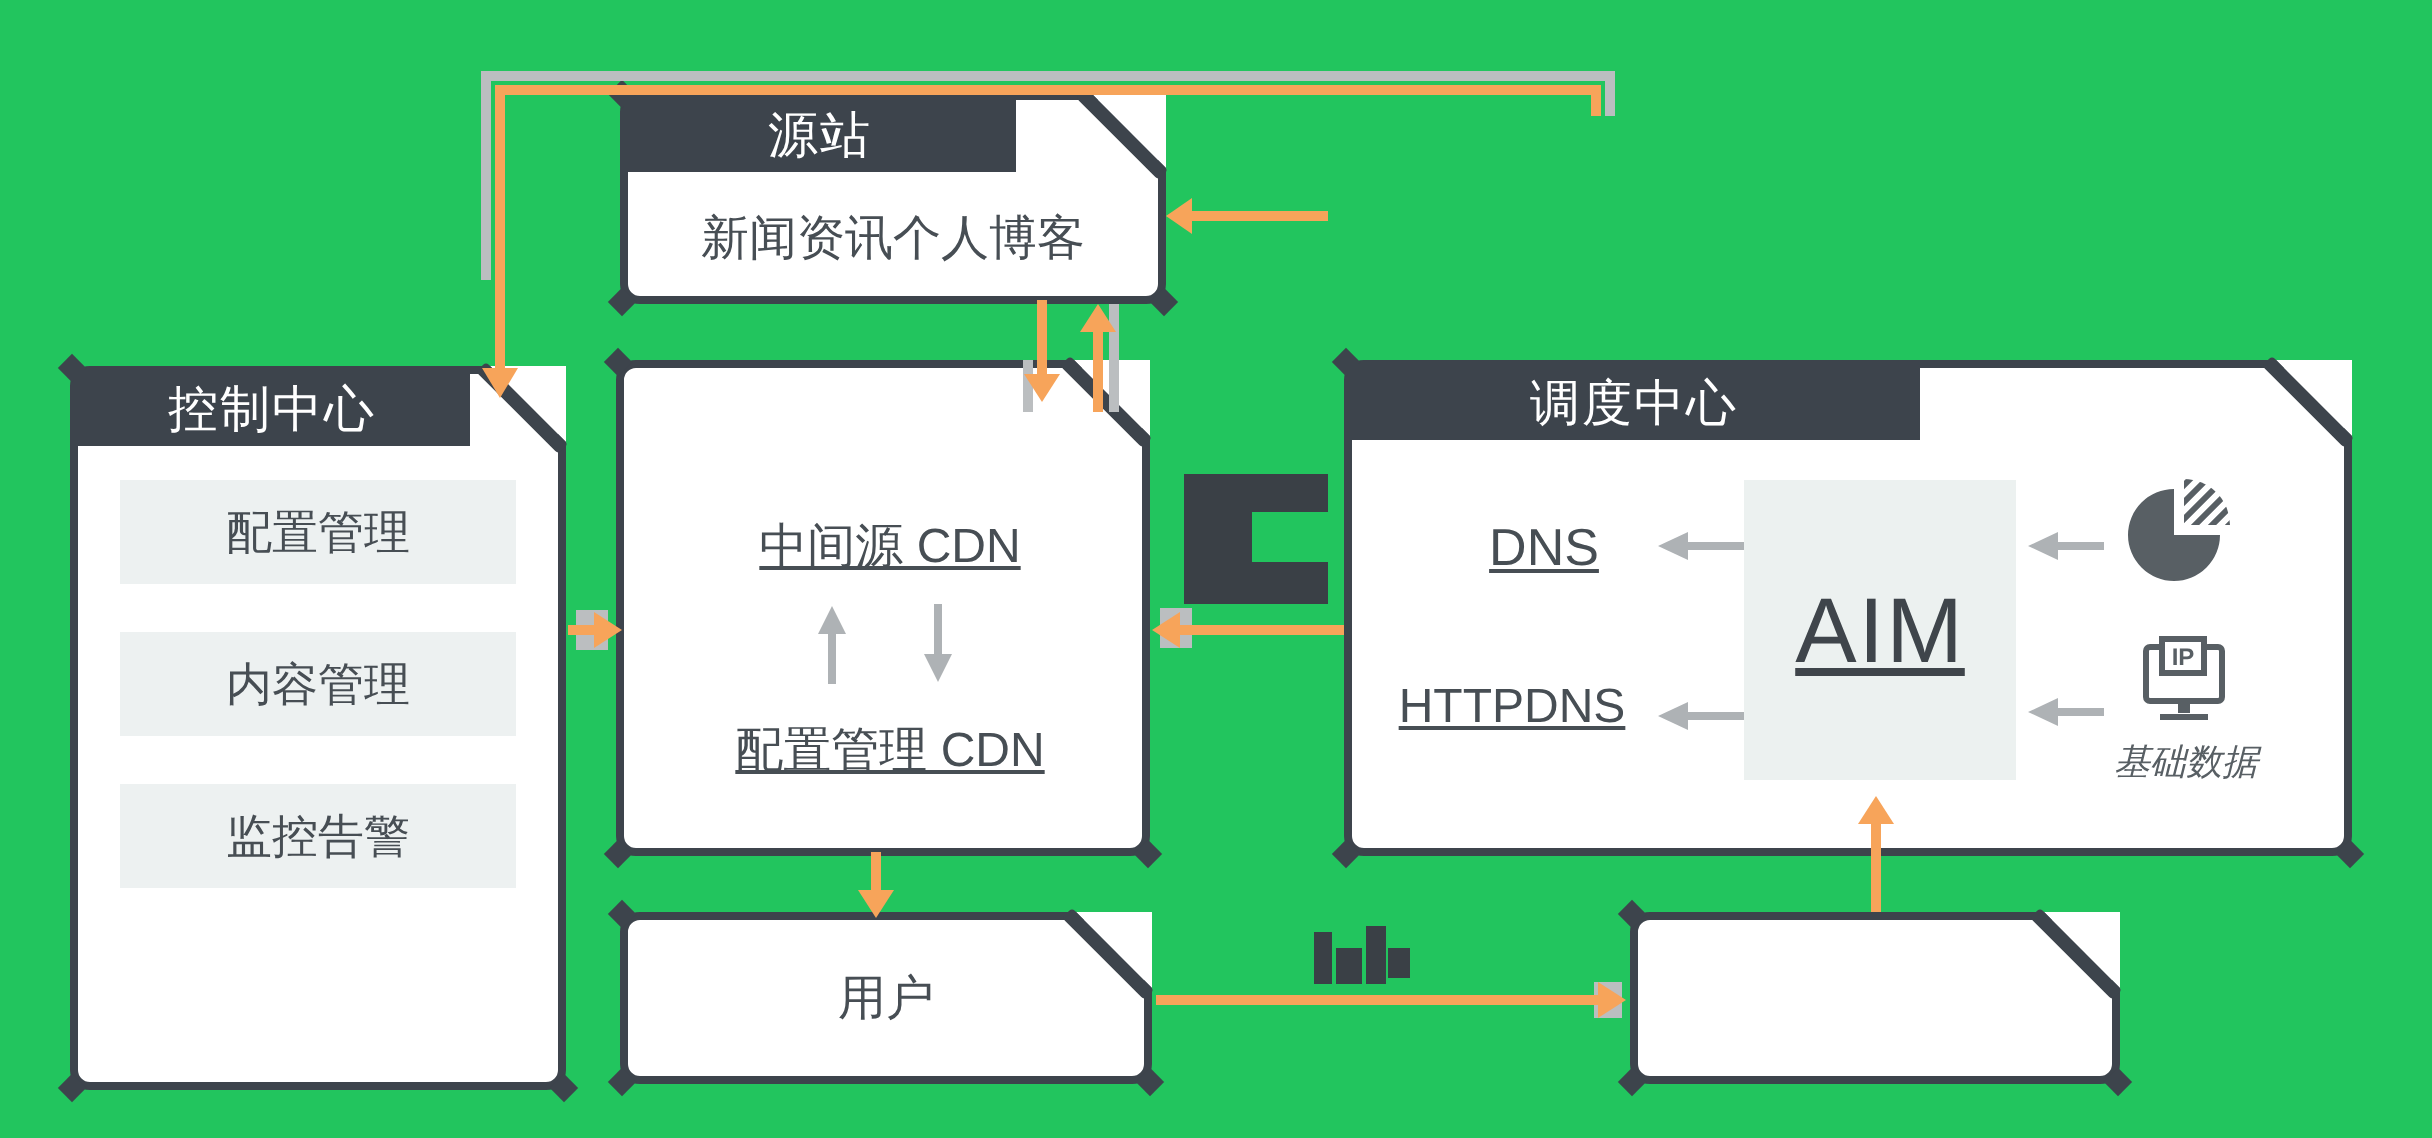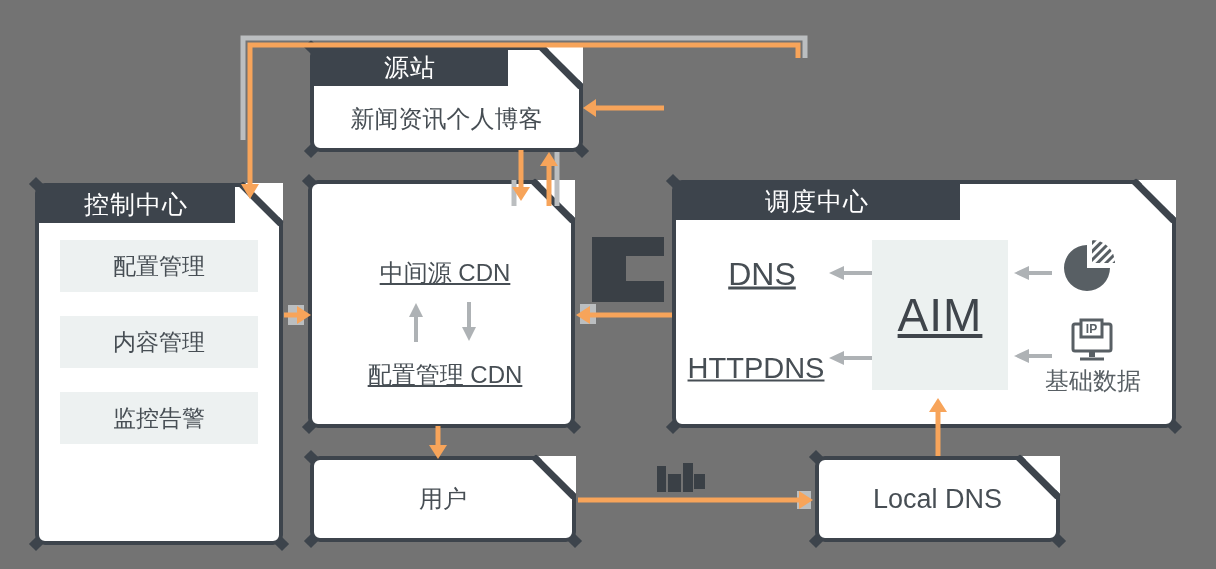"源站" .stage { background: #737373 -> #22c55e }
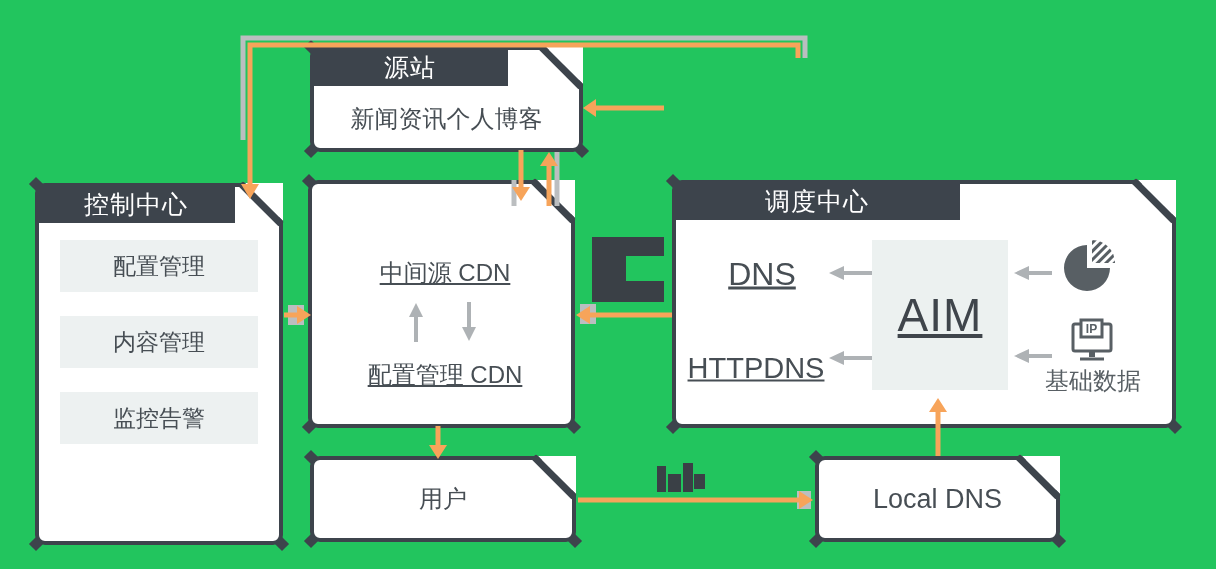"DNS" div.abs-label { font-size: 32px -> 26px; left: 86px -> 96px }
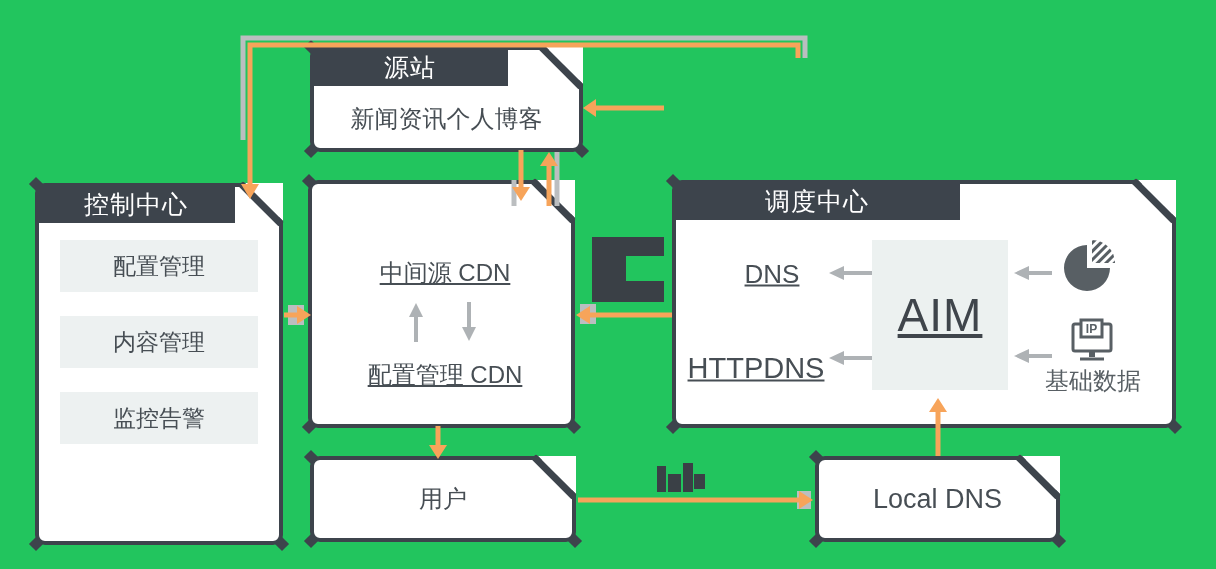"HTTPDNS" div.abs-label { font-size: 29px -> 24px; top: 184px -> 170px }
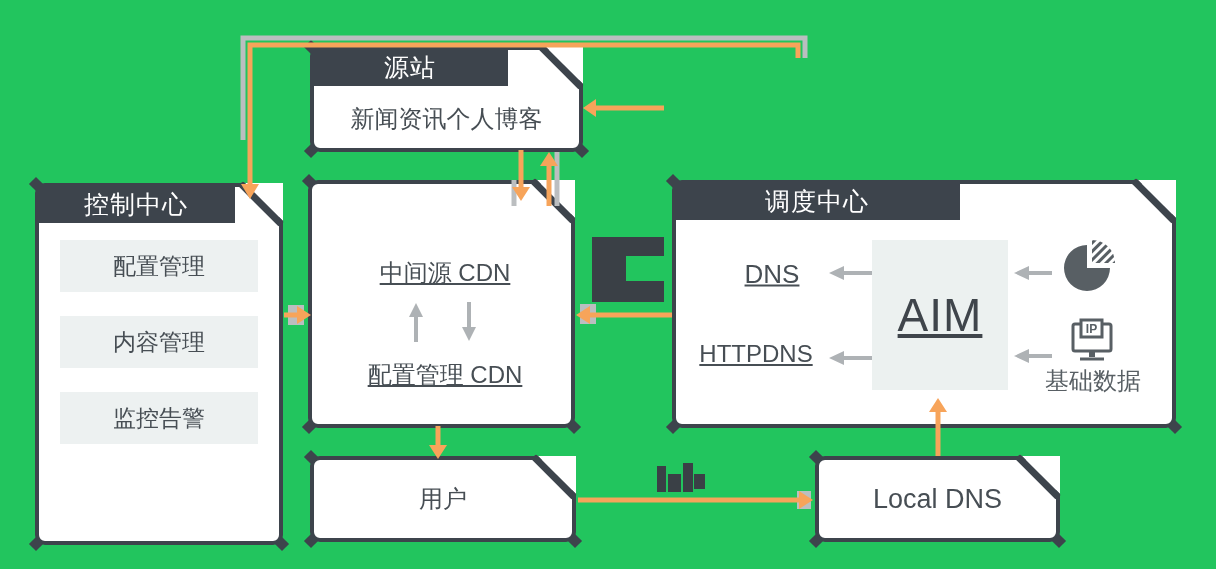"基础数据" .base-data { font-size: 24px -> 18px; font-style: none -> italic }
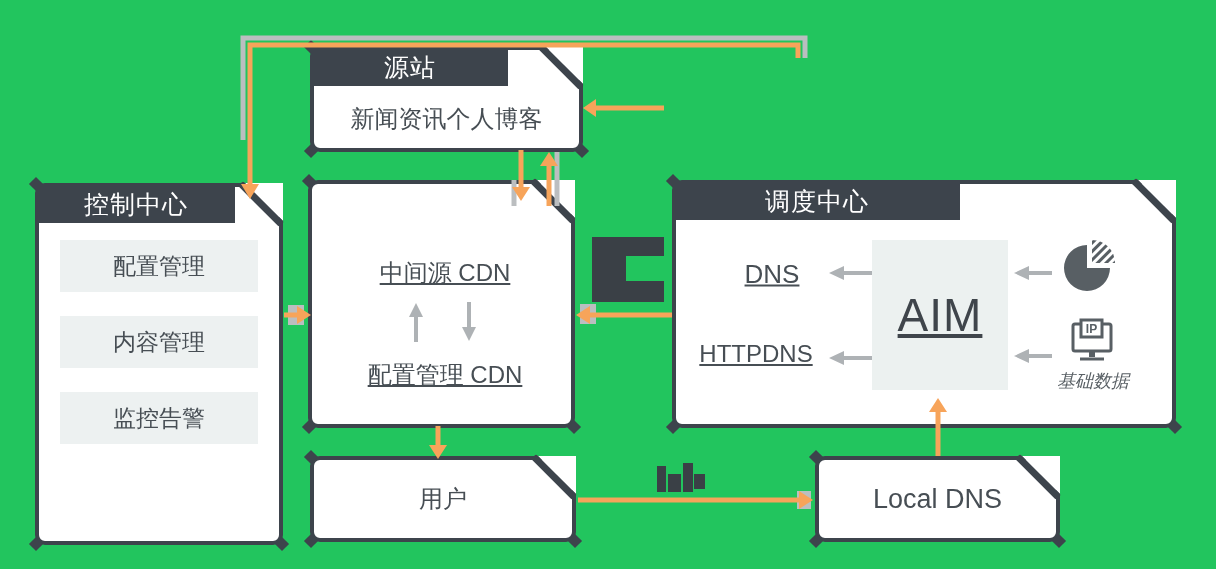"Local DNS" div.card-body { html: <div>Local DNS</div> -> none }
